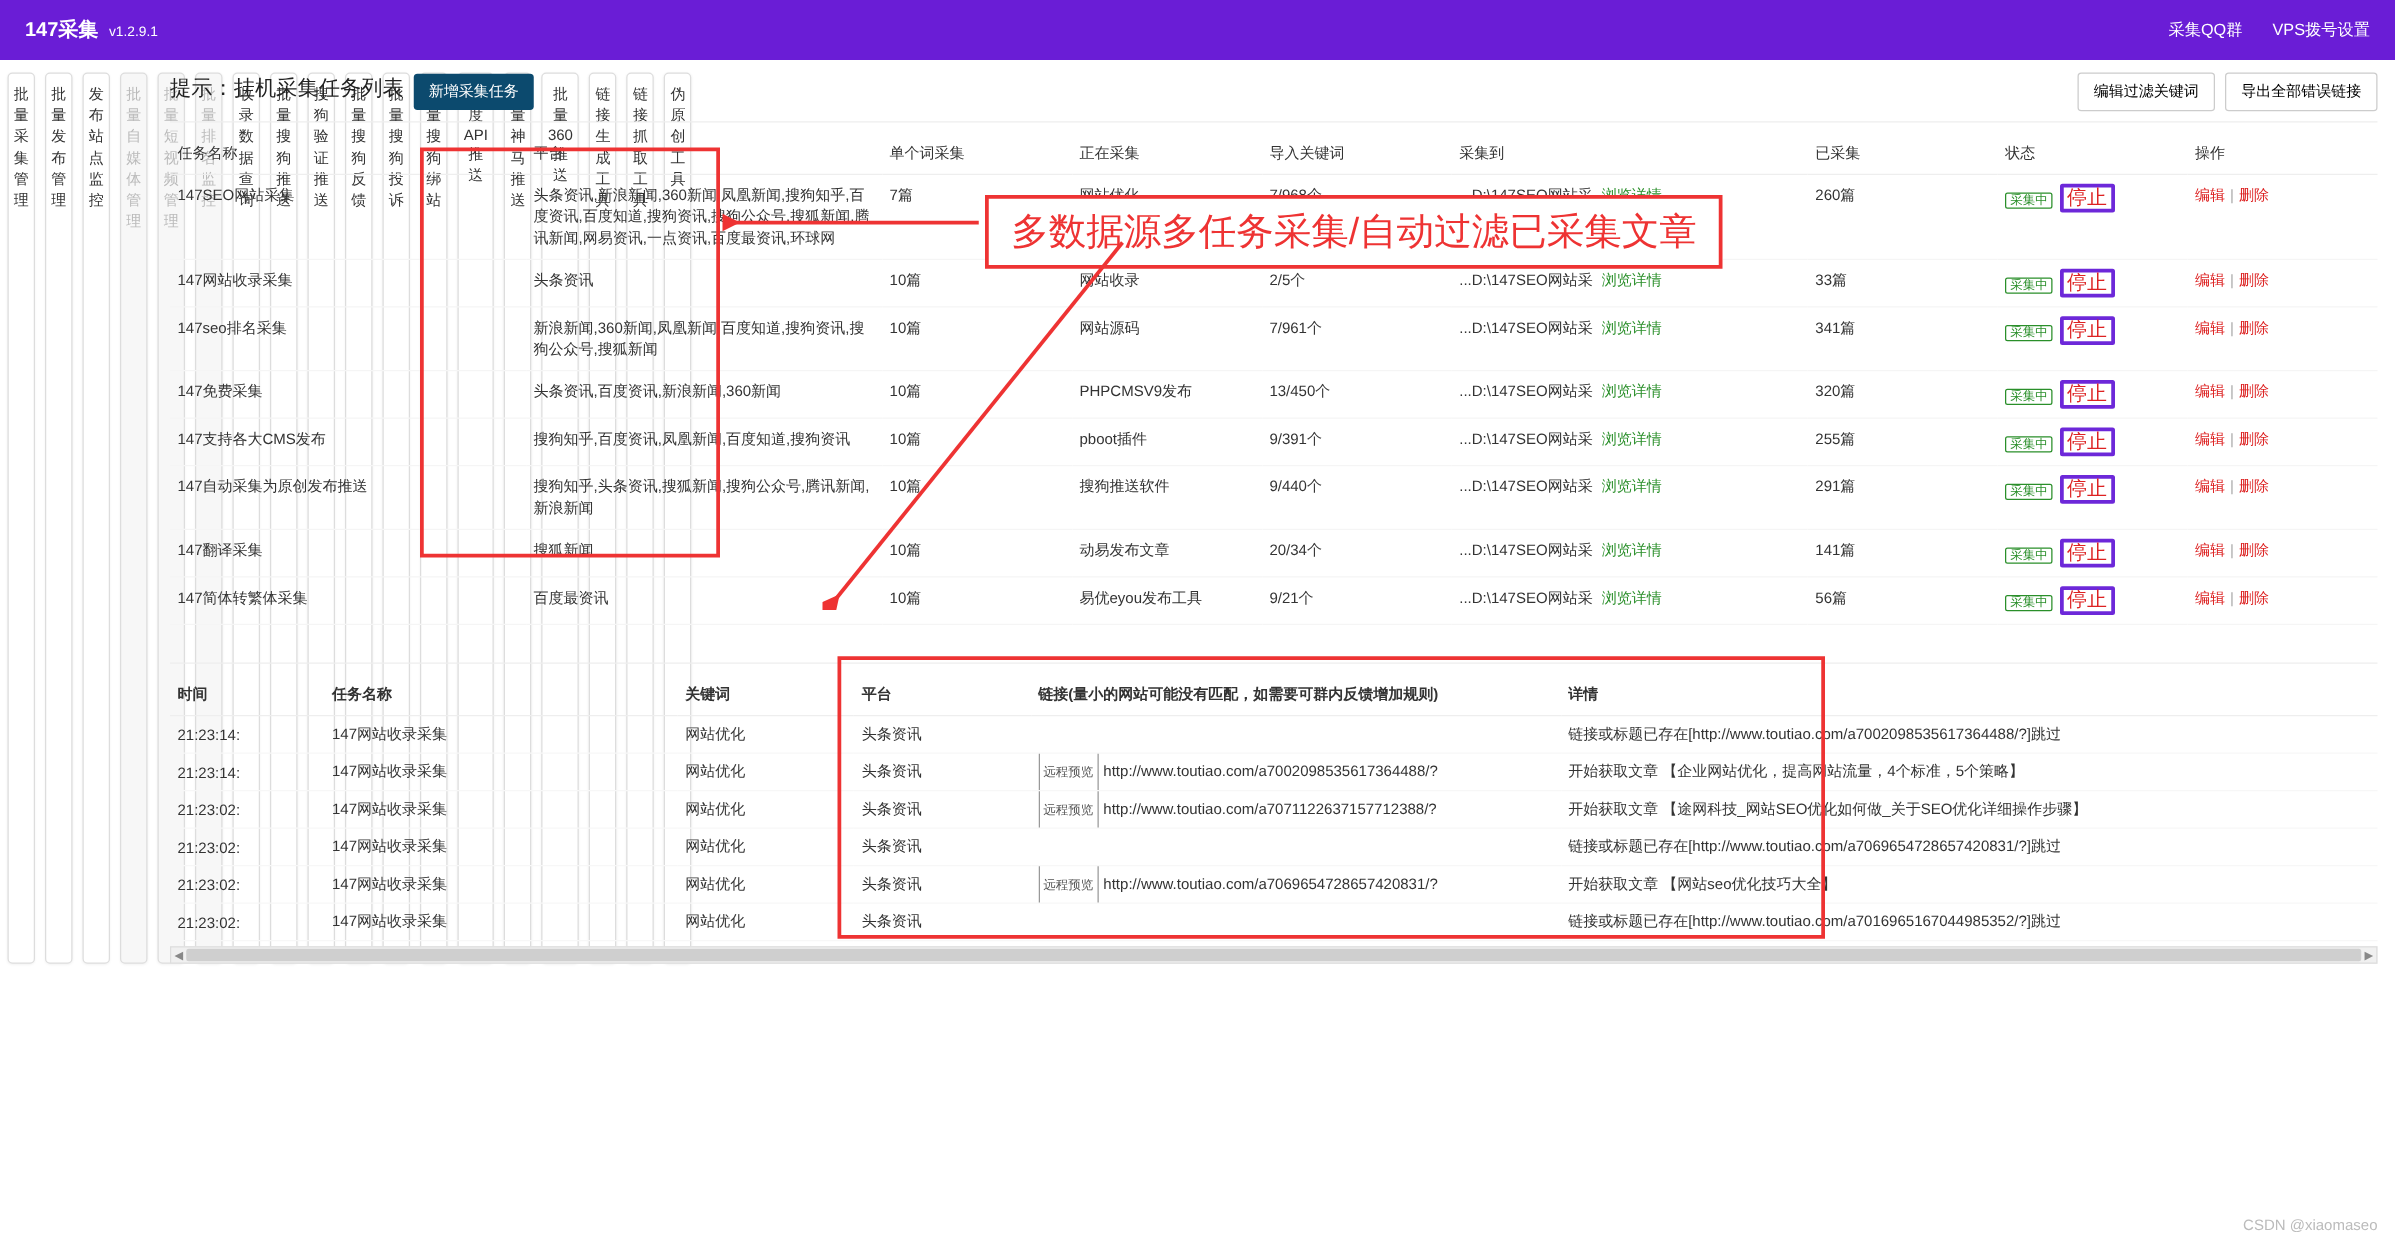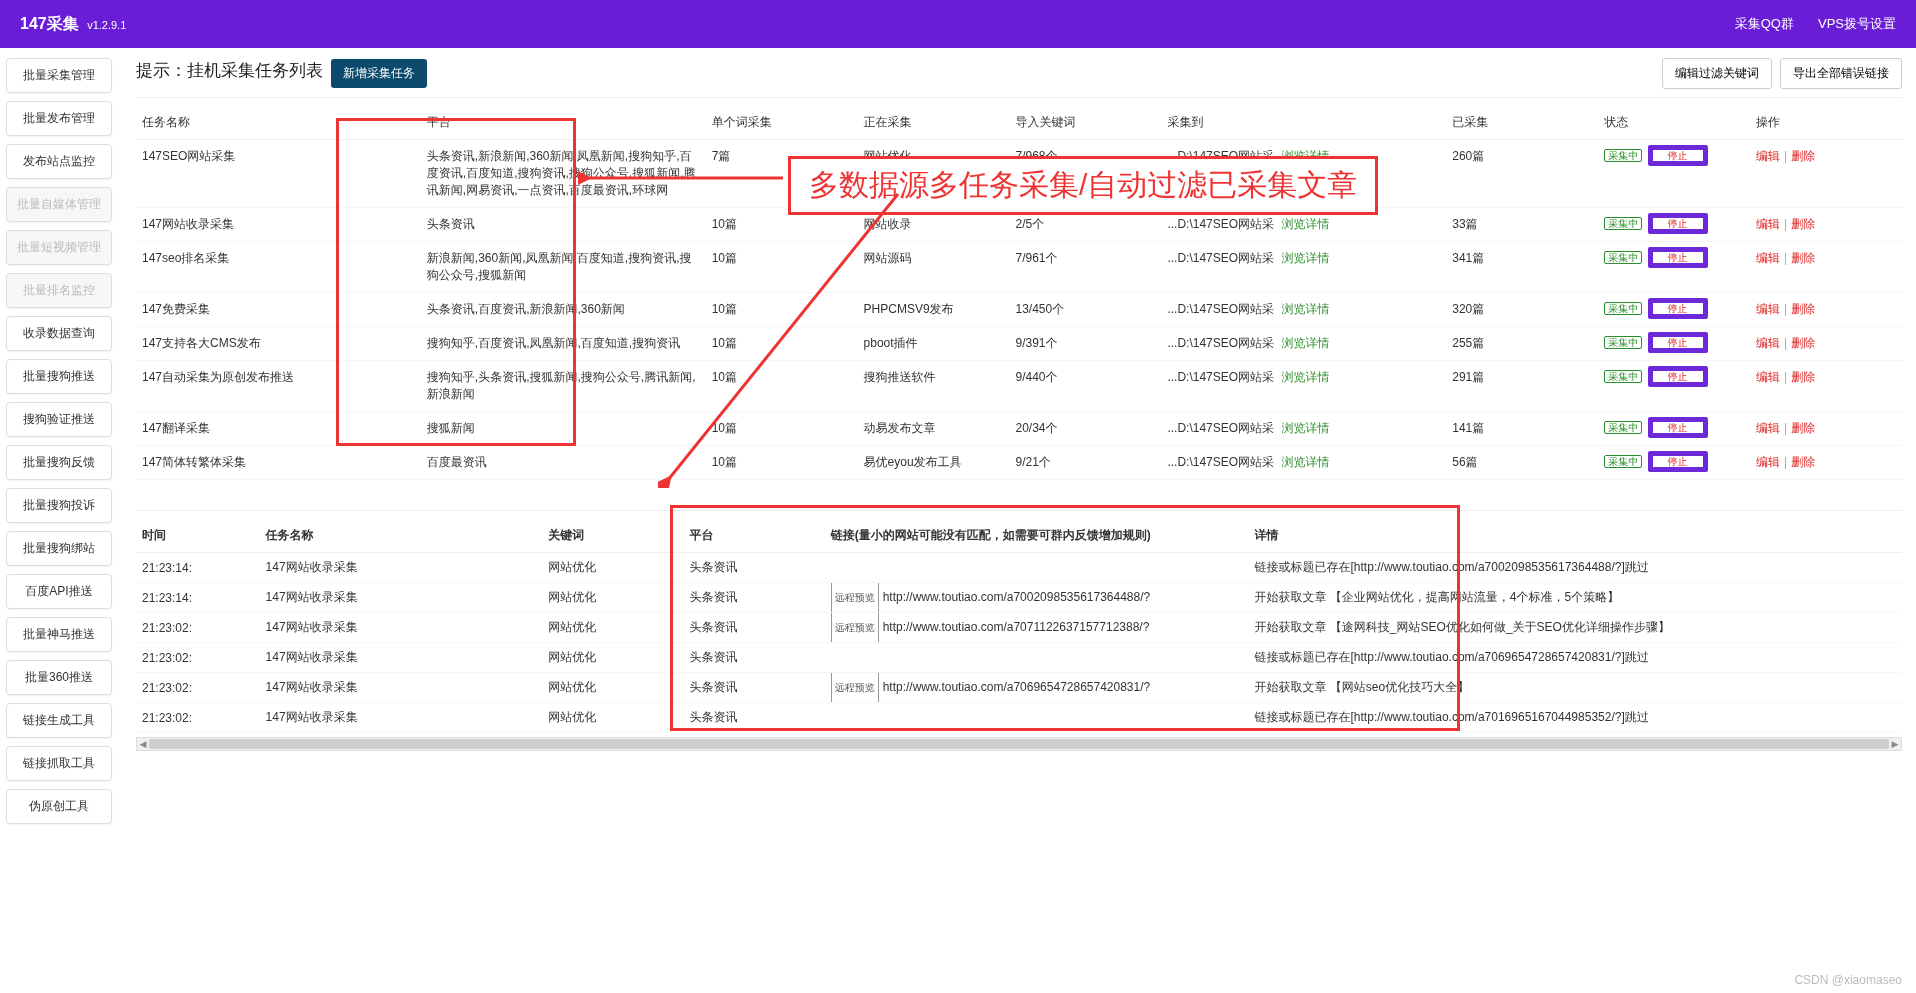"批量采集管理" .sidebar { flex-direction: column -> none }
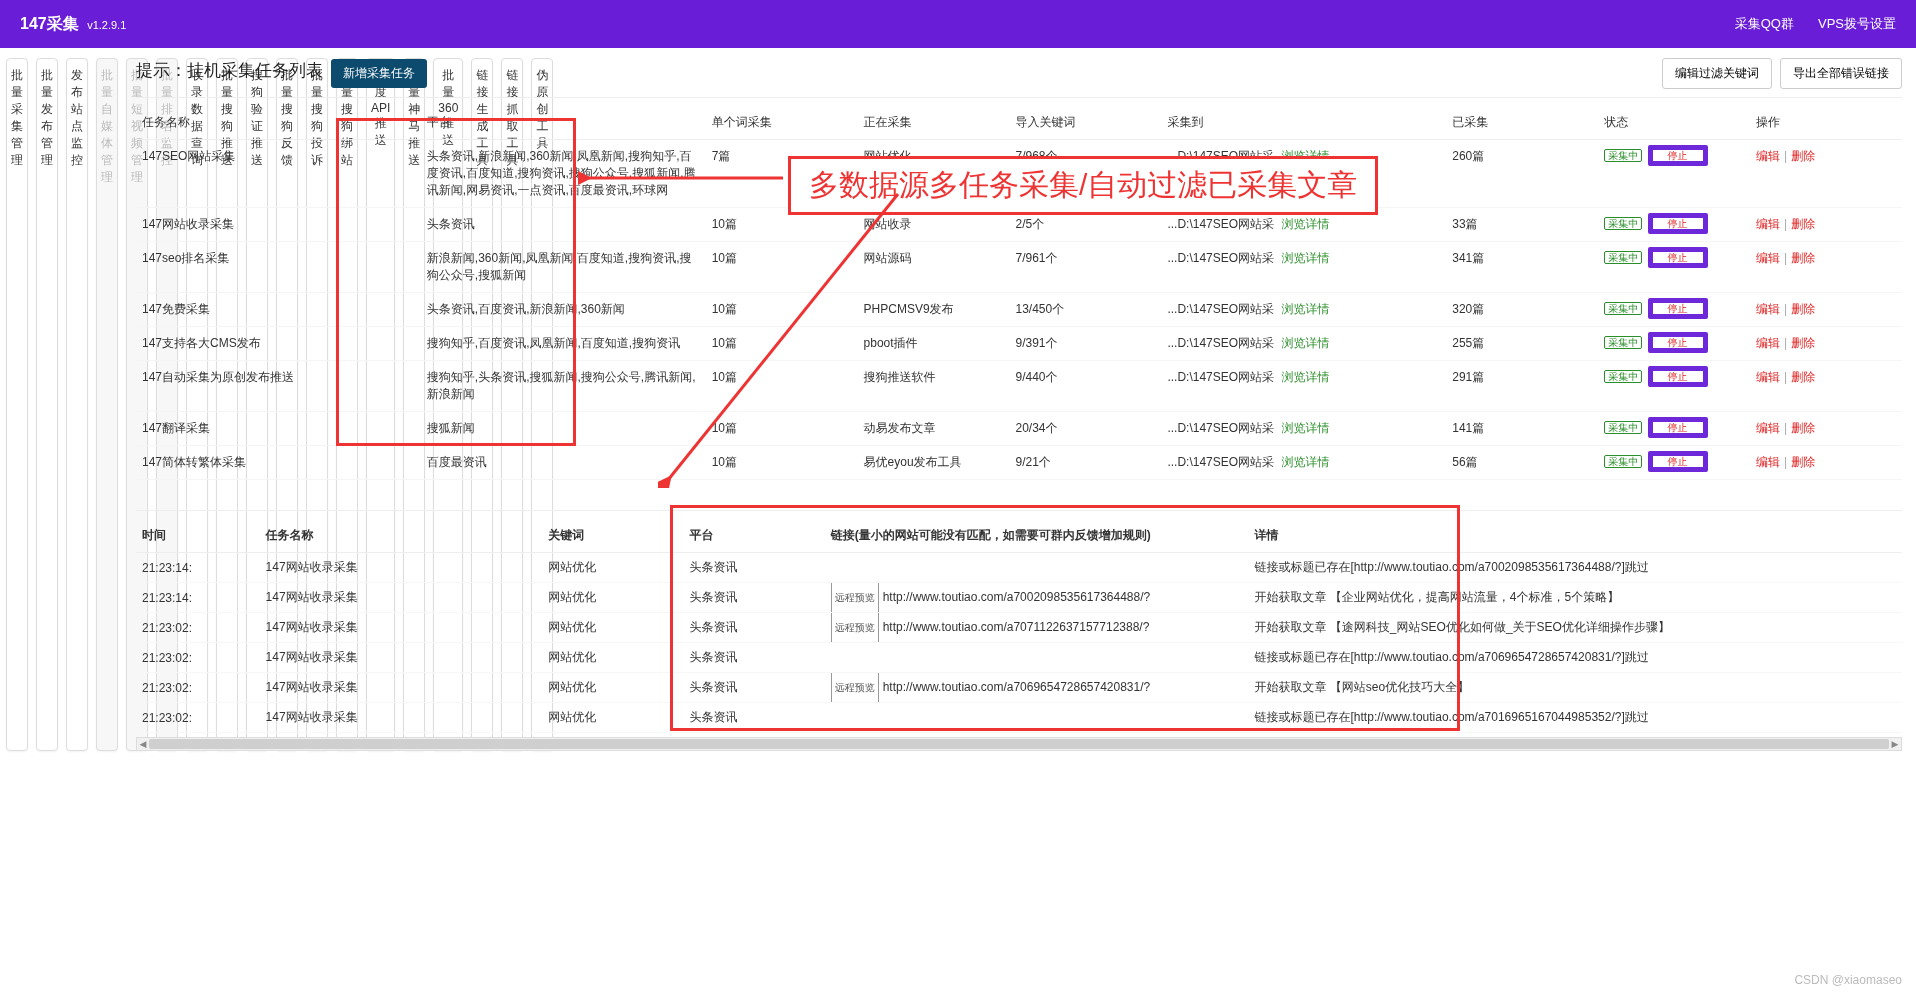"停止" .badge-r { border: 5px solid #6d28d9 -> 3px solid #6d28d9; font-size: 10px -> 16px; padding: 0 15px -> 0 3px }
